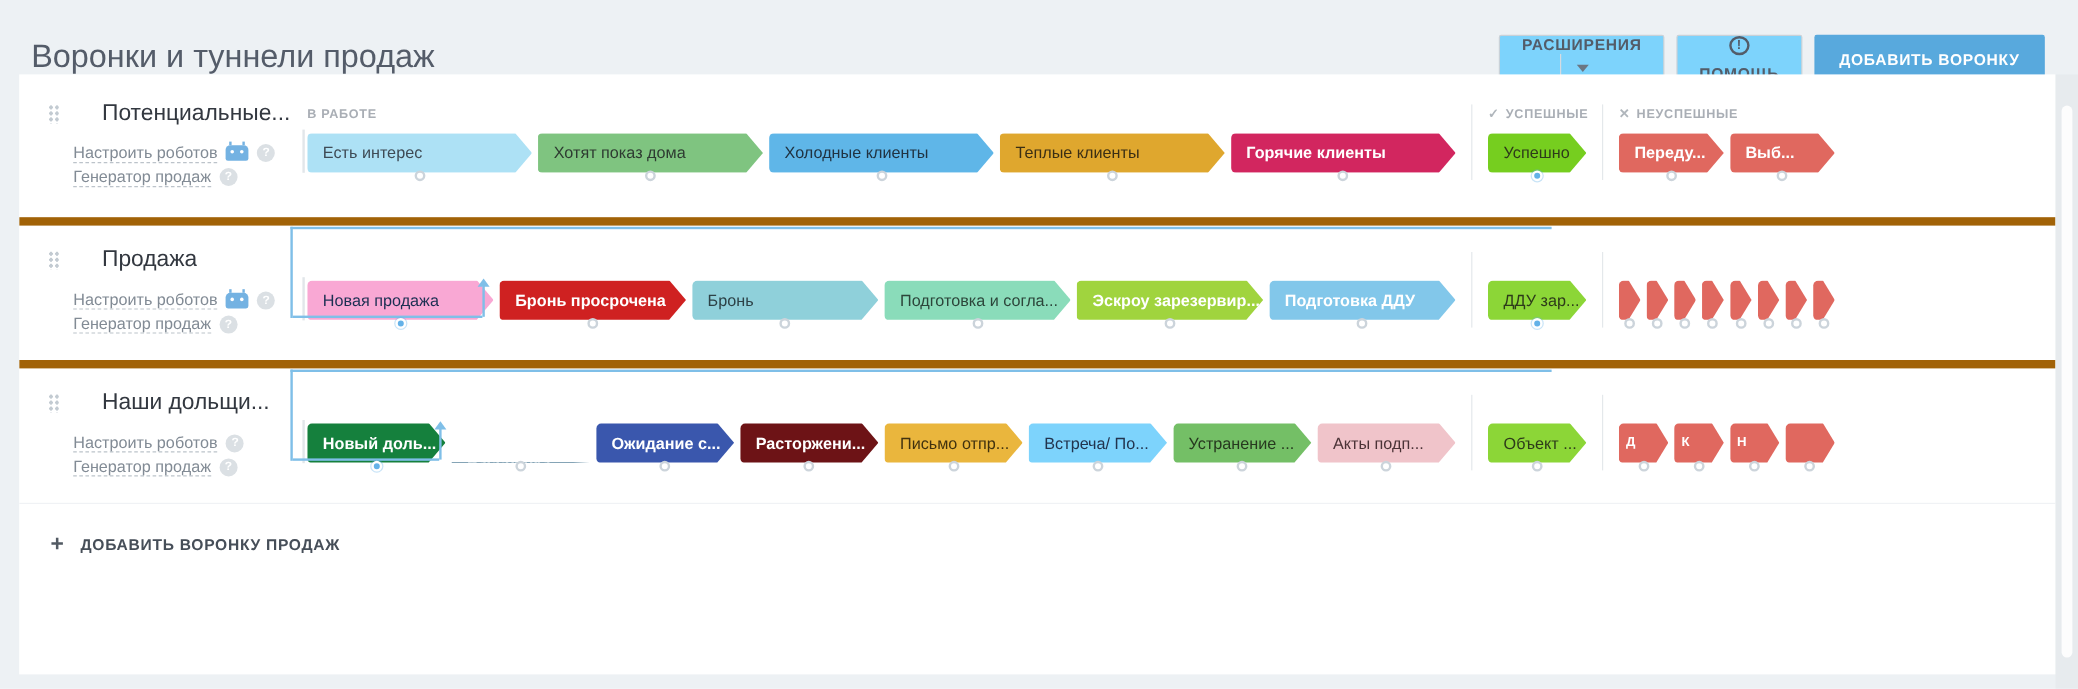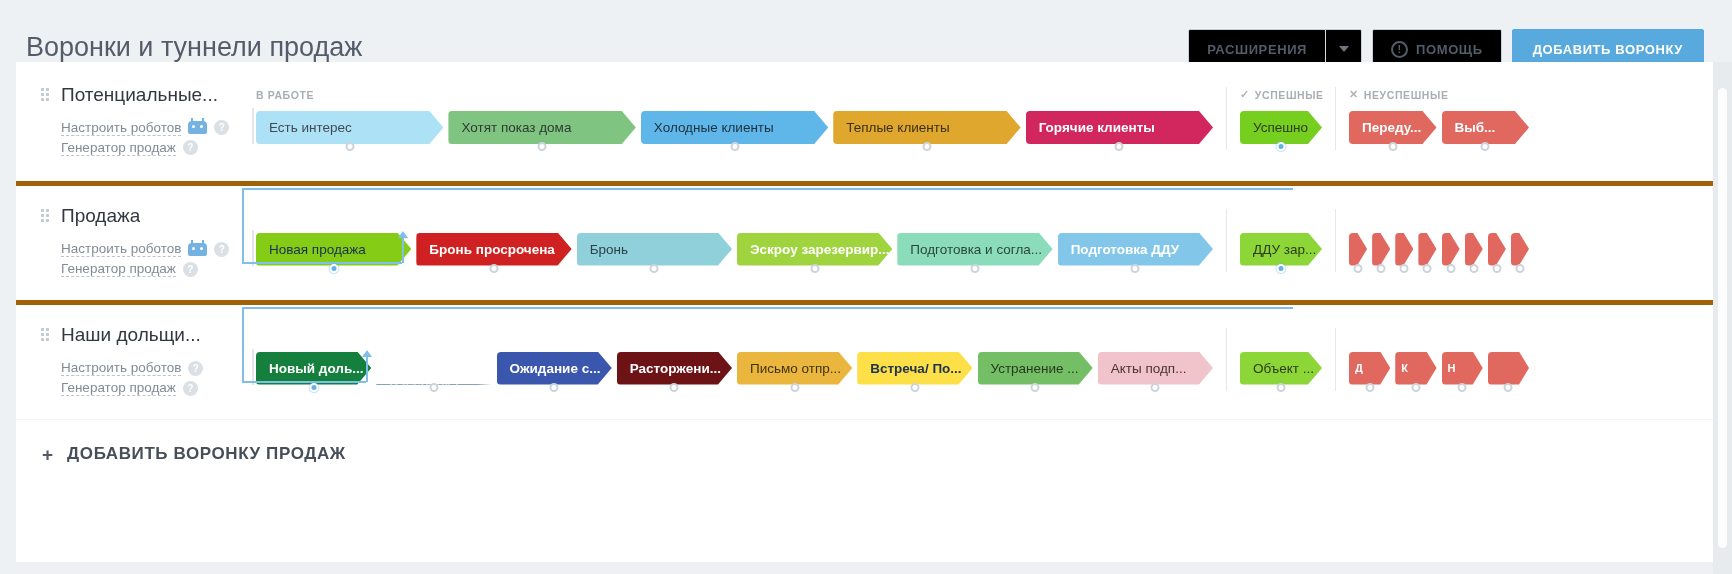"РАСШИРЕНИЯ" .btn-outline { background: #000000 -> #7dd3fc; flex-direction: none -> column }
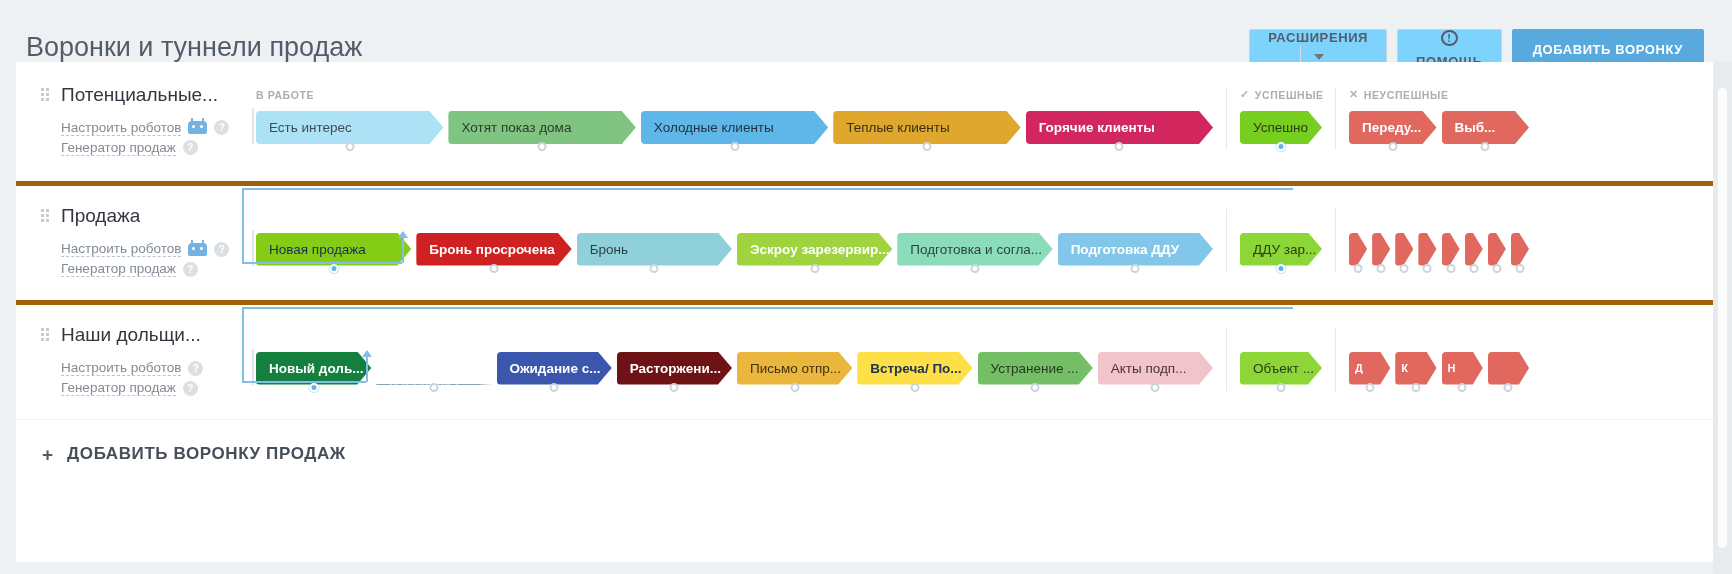"Потенциальные..." .funnel-title { margin-left: none -> 24px }
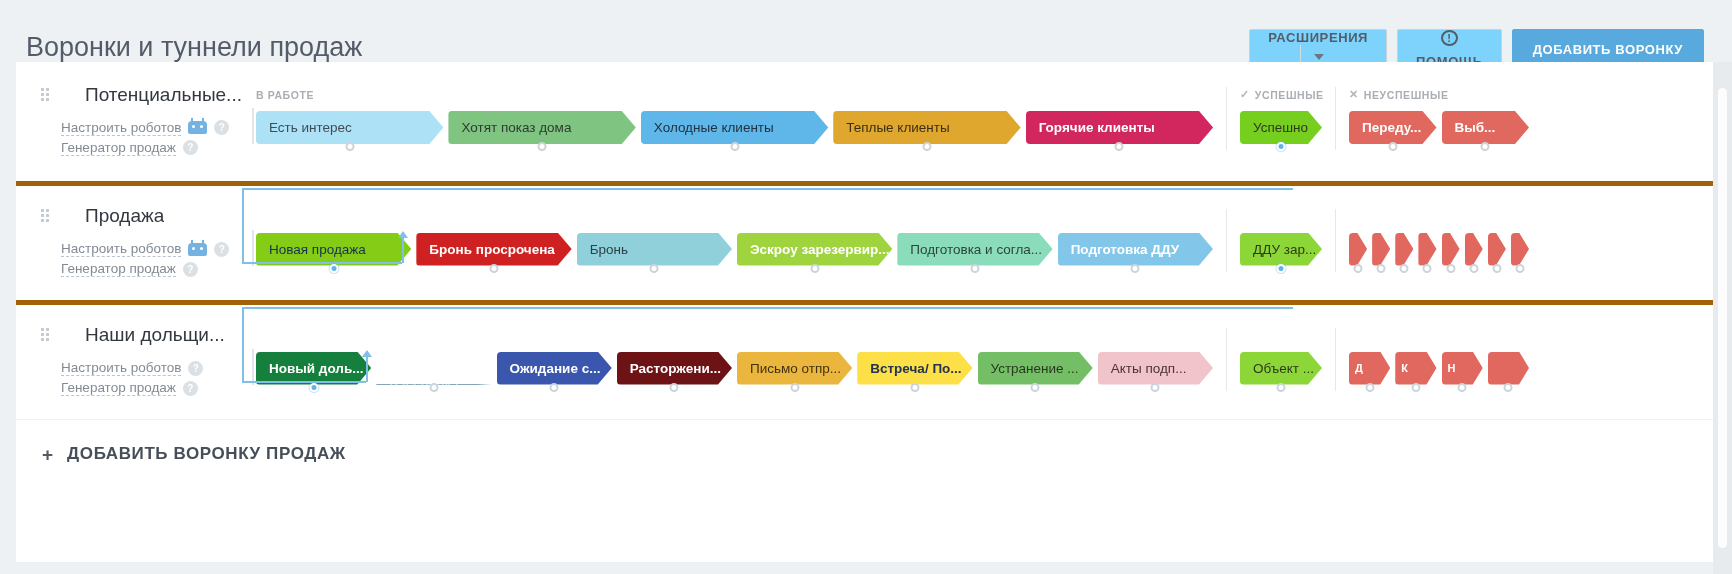"Продажа" .funnel-row { border-top: 5px solid #a16207 -> 7px solid #a16207 }
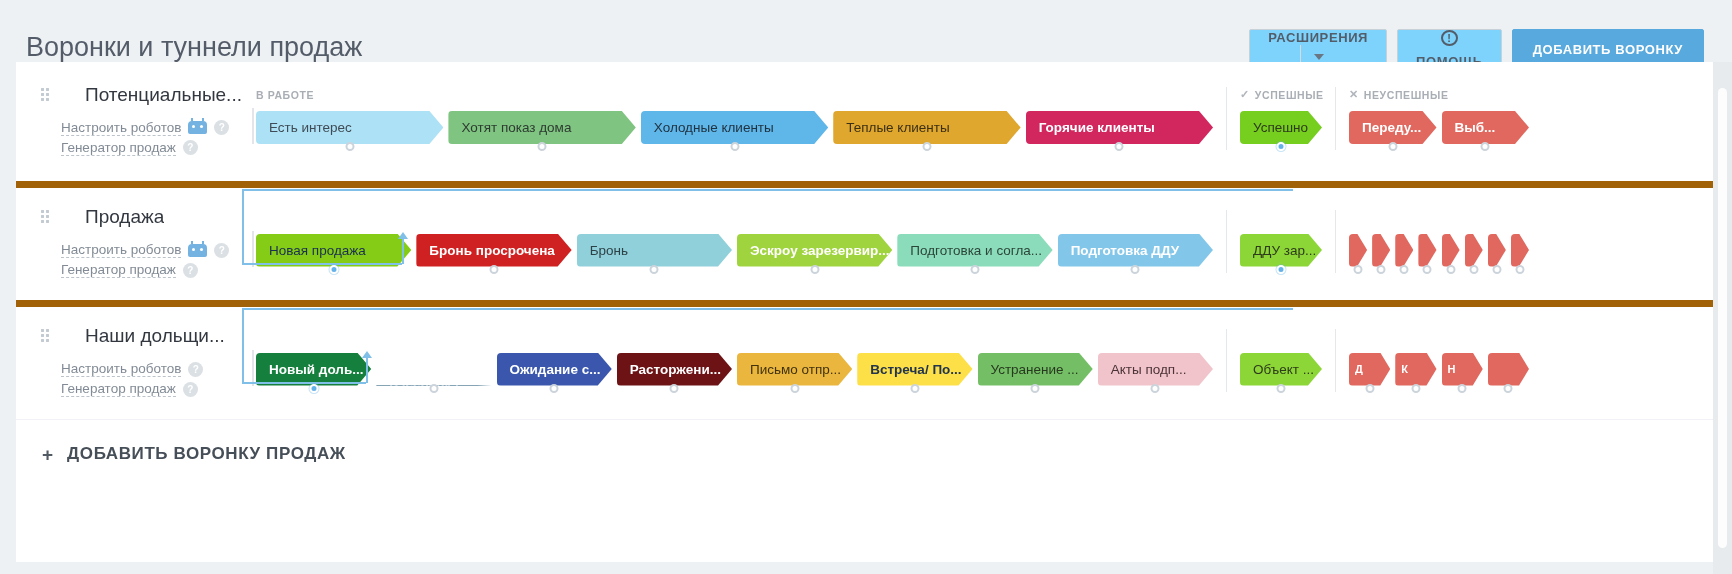"Новая продажа" div.stage-shape { background: #84cc16 -> #f9a8d4 }
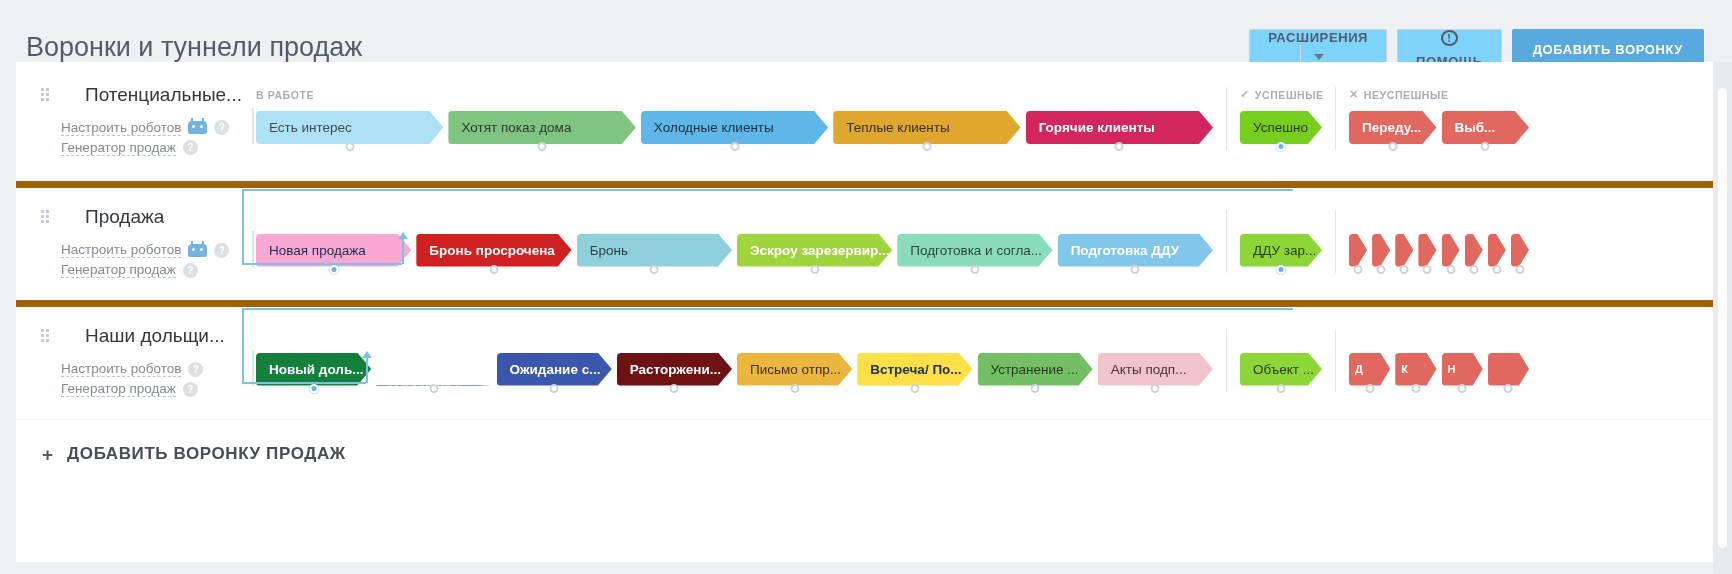"Эскроу зарезервир..." div.stage-wrap { order: before "Подготовка и согла..." -> after "Подготовка и согла..." }
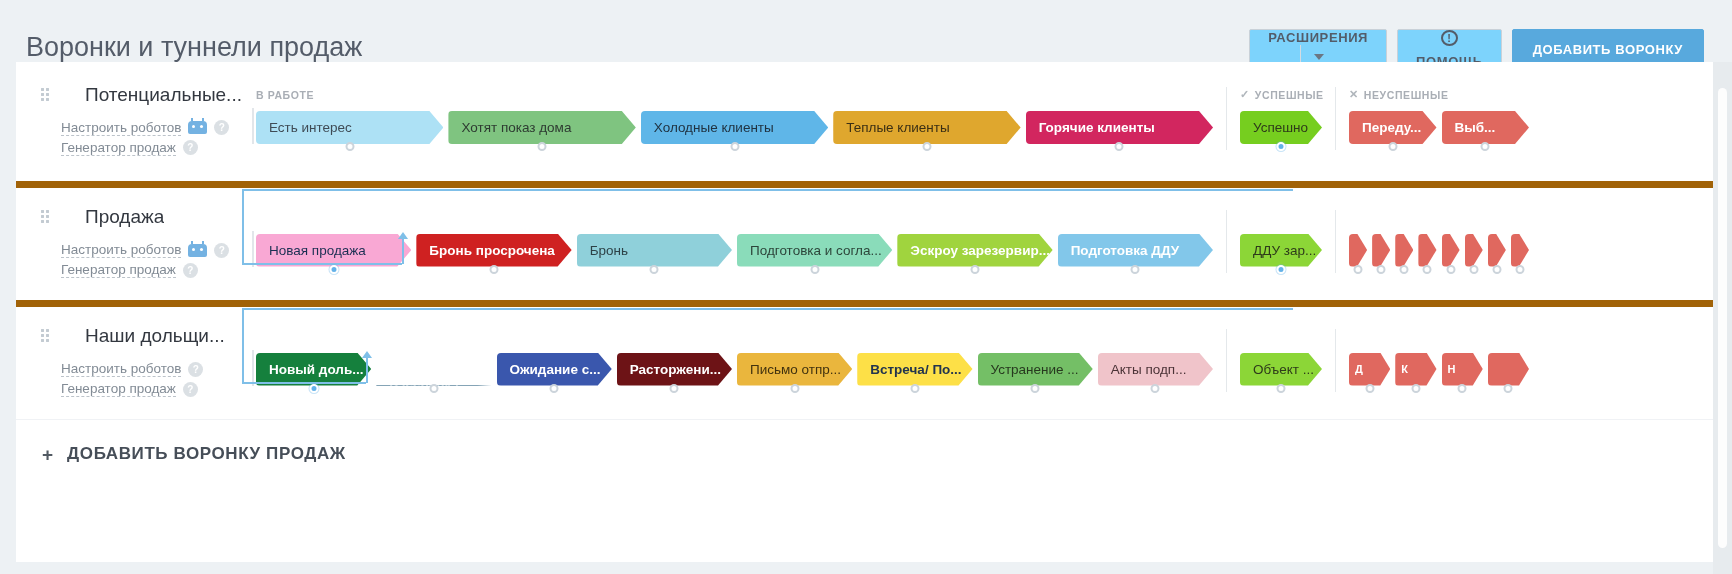"Встреча/ По..." div.stage-shape { background: #fde047 -> #7dd3fc; font-weight: bold -> none }
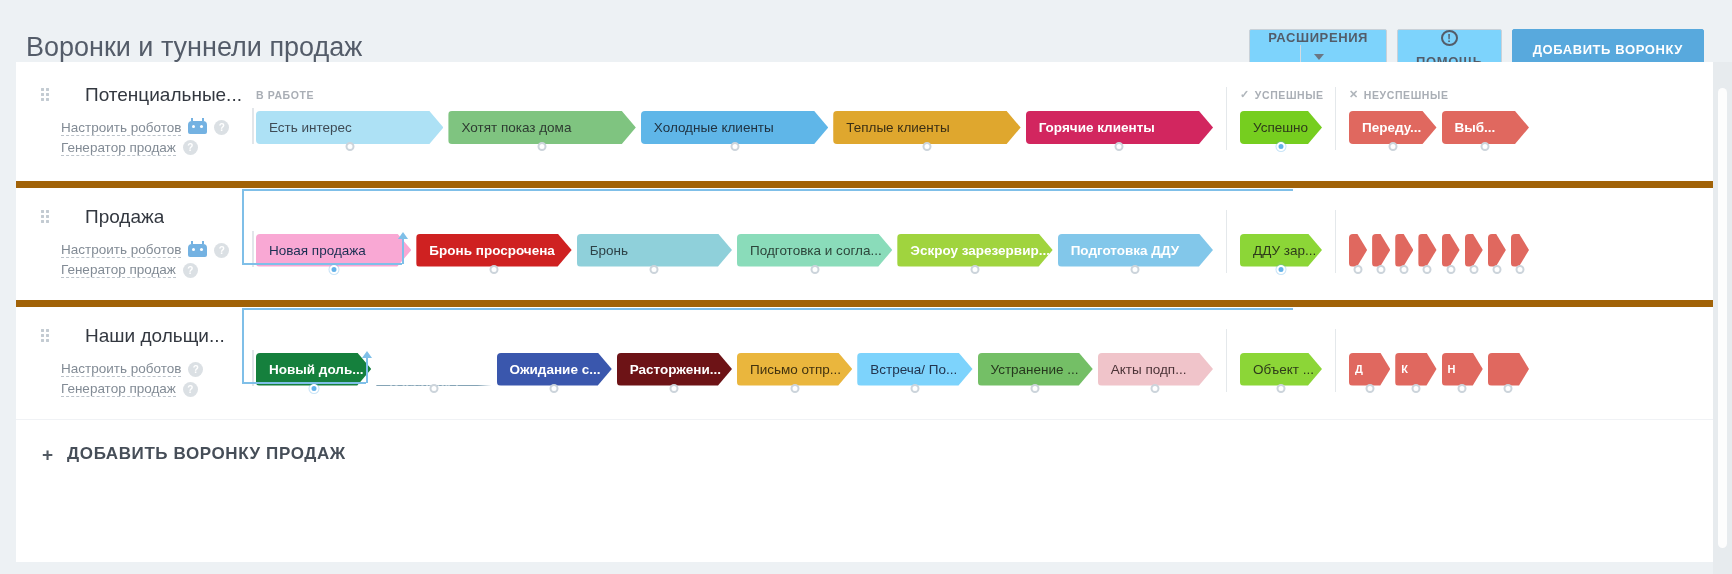"ДОБАВИТЬ ВОРОНКУ ПРОДАЖ" .add-funnel-text { font-size: 17px -> 13px }
